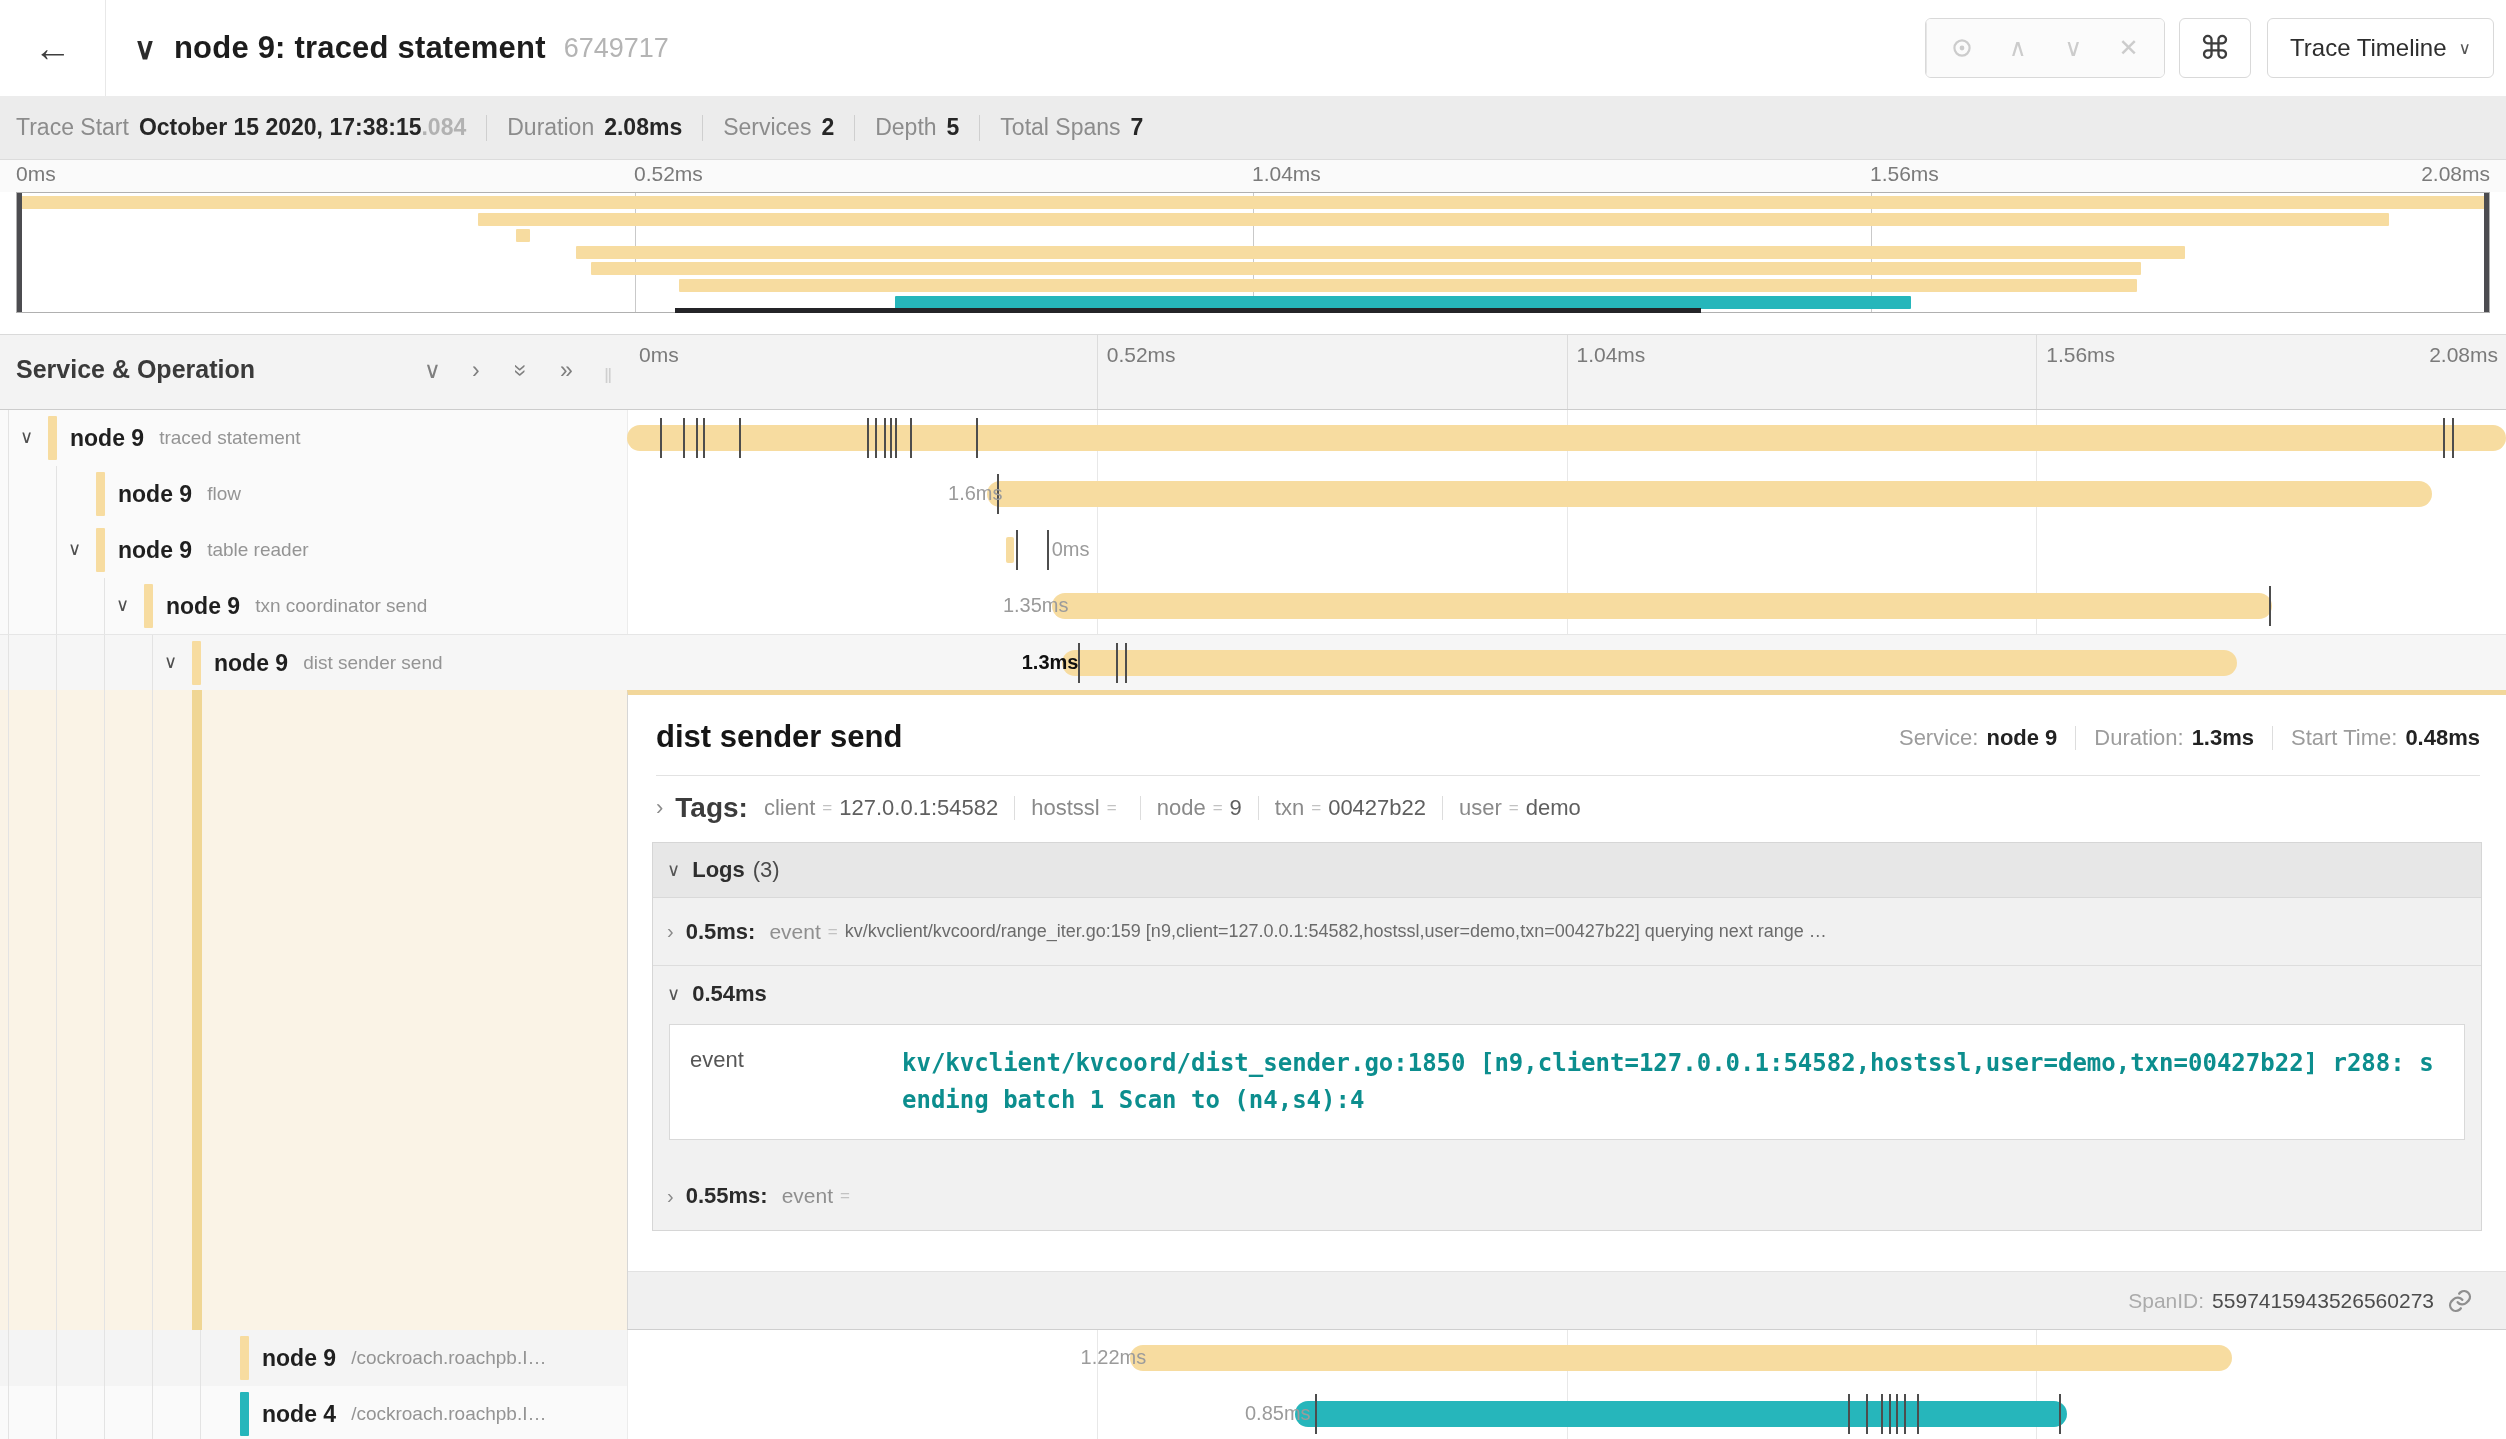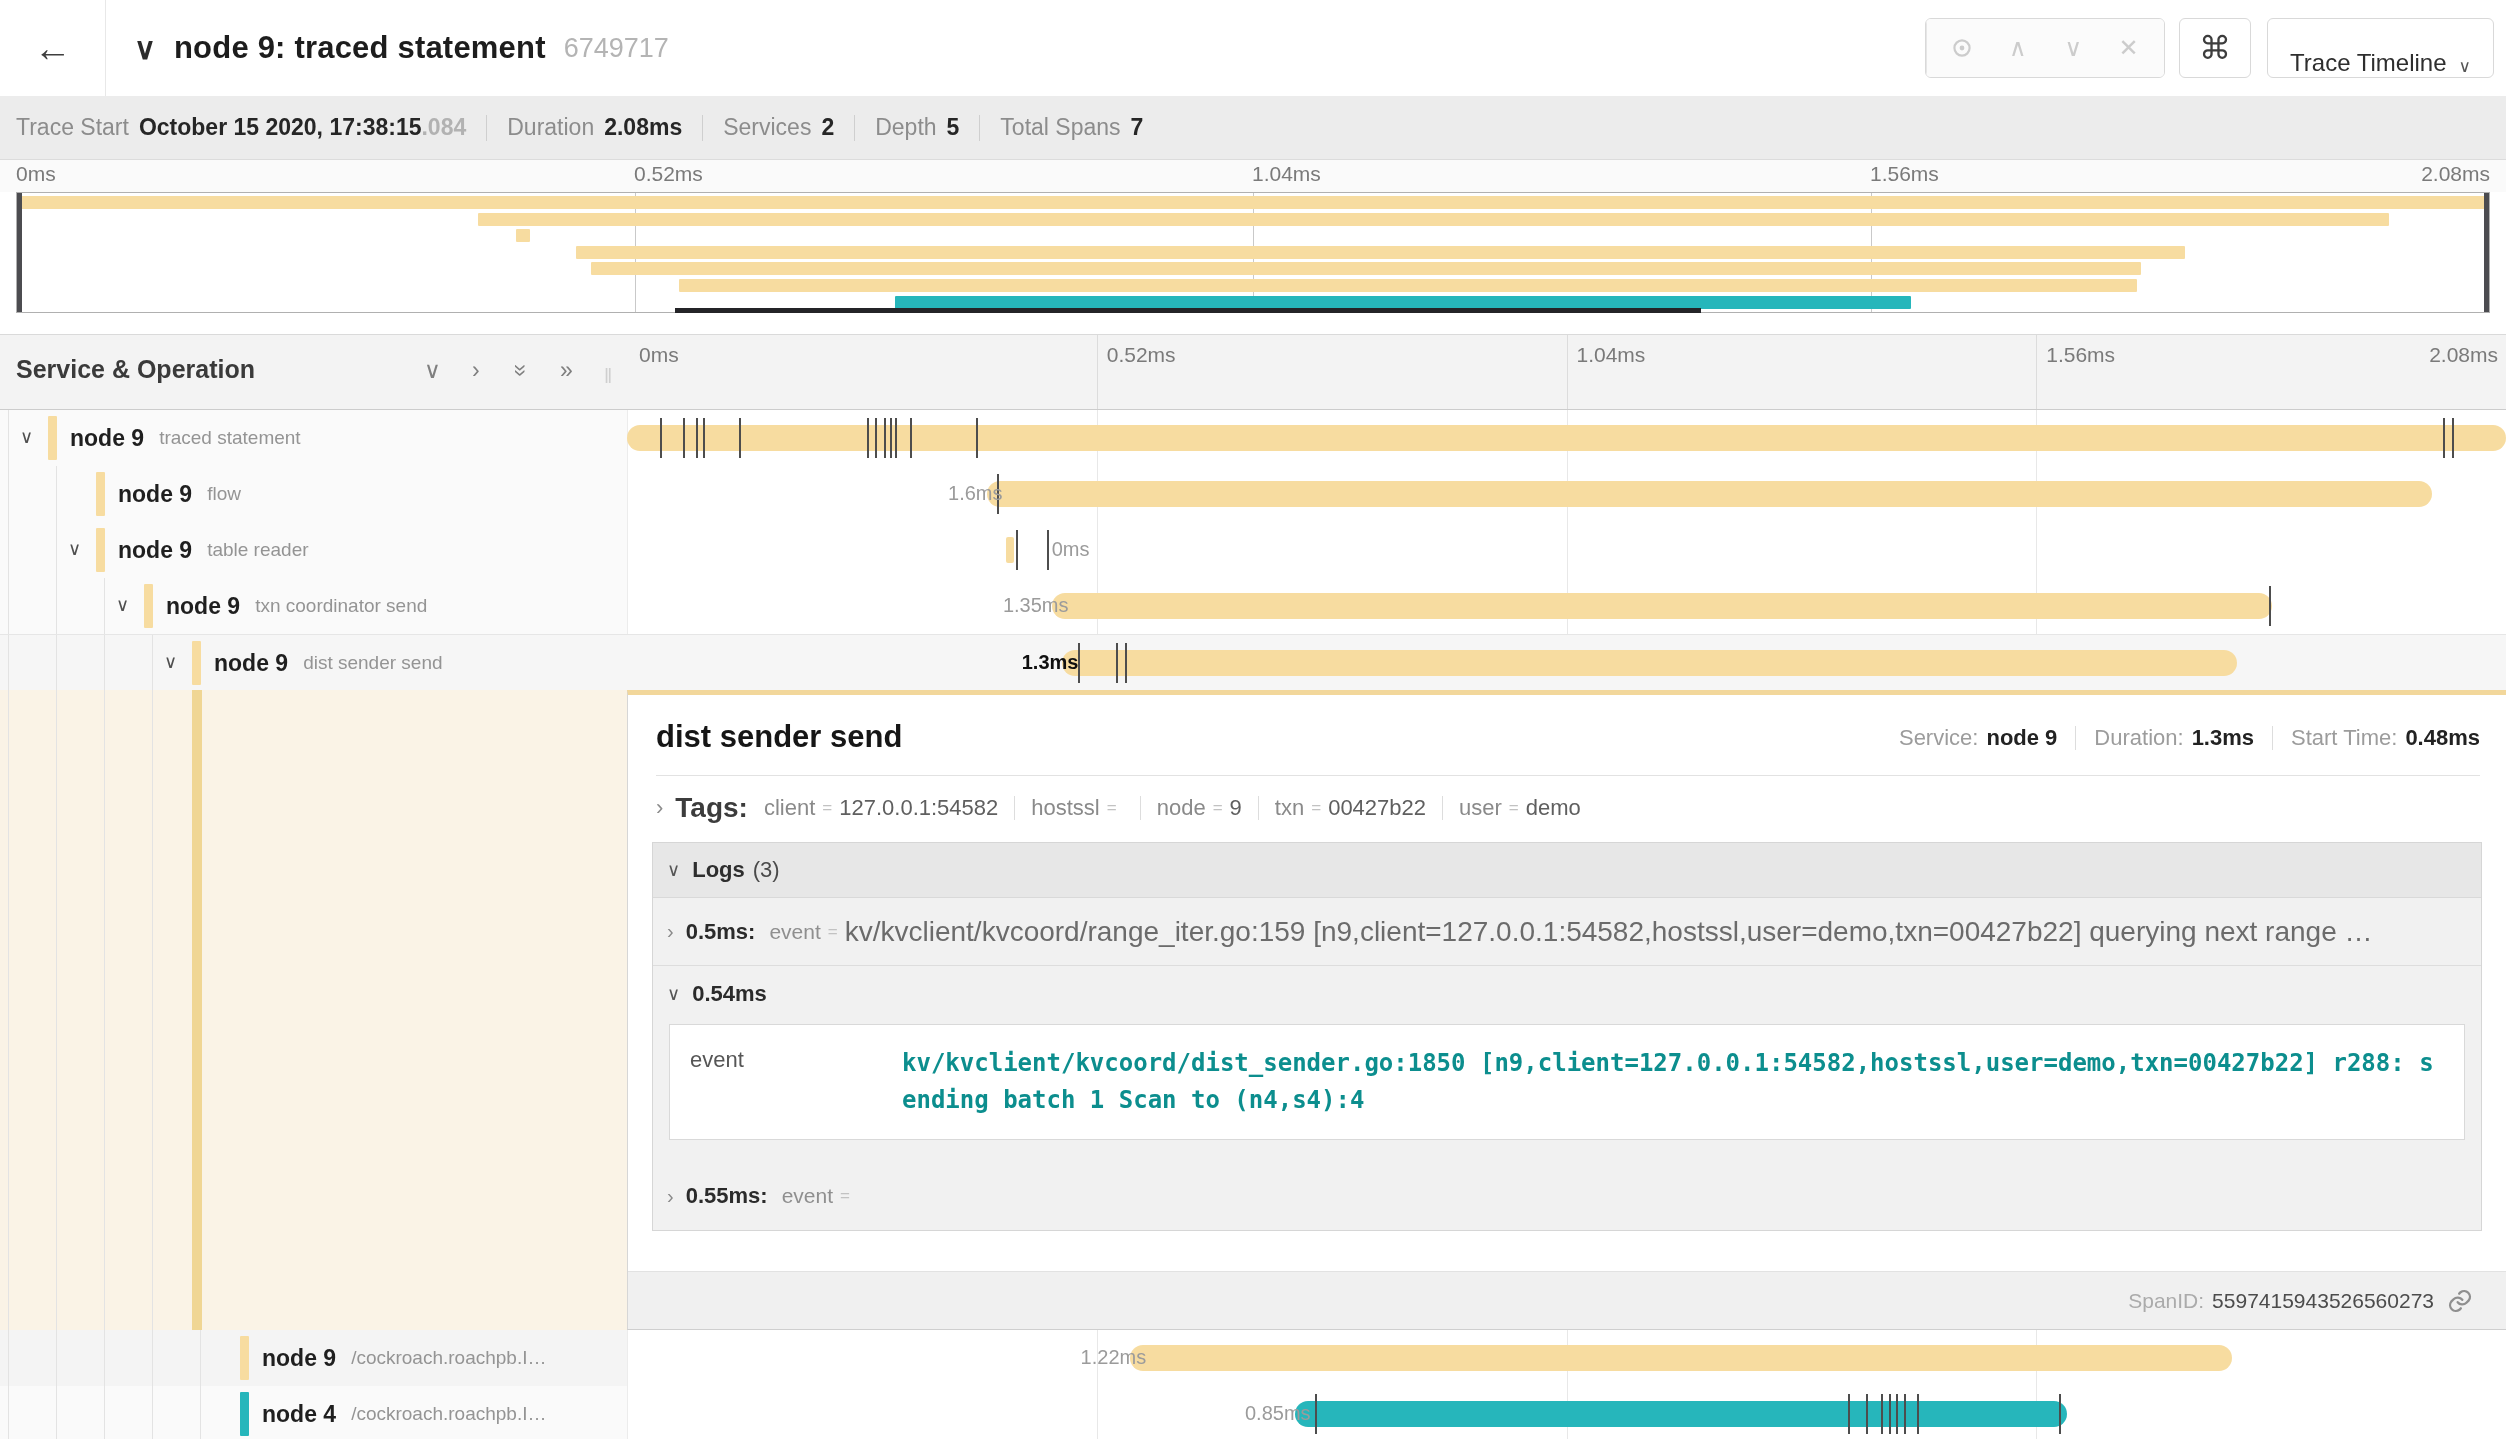"Trace Timeline" .view-btn { align-items: flex-end -> center }
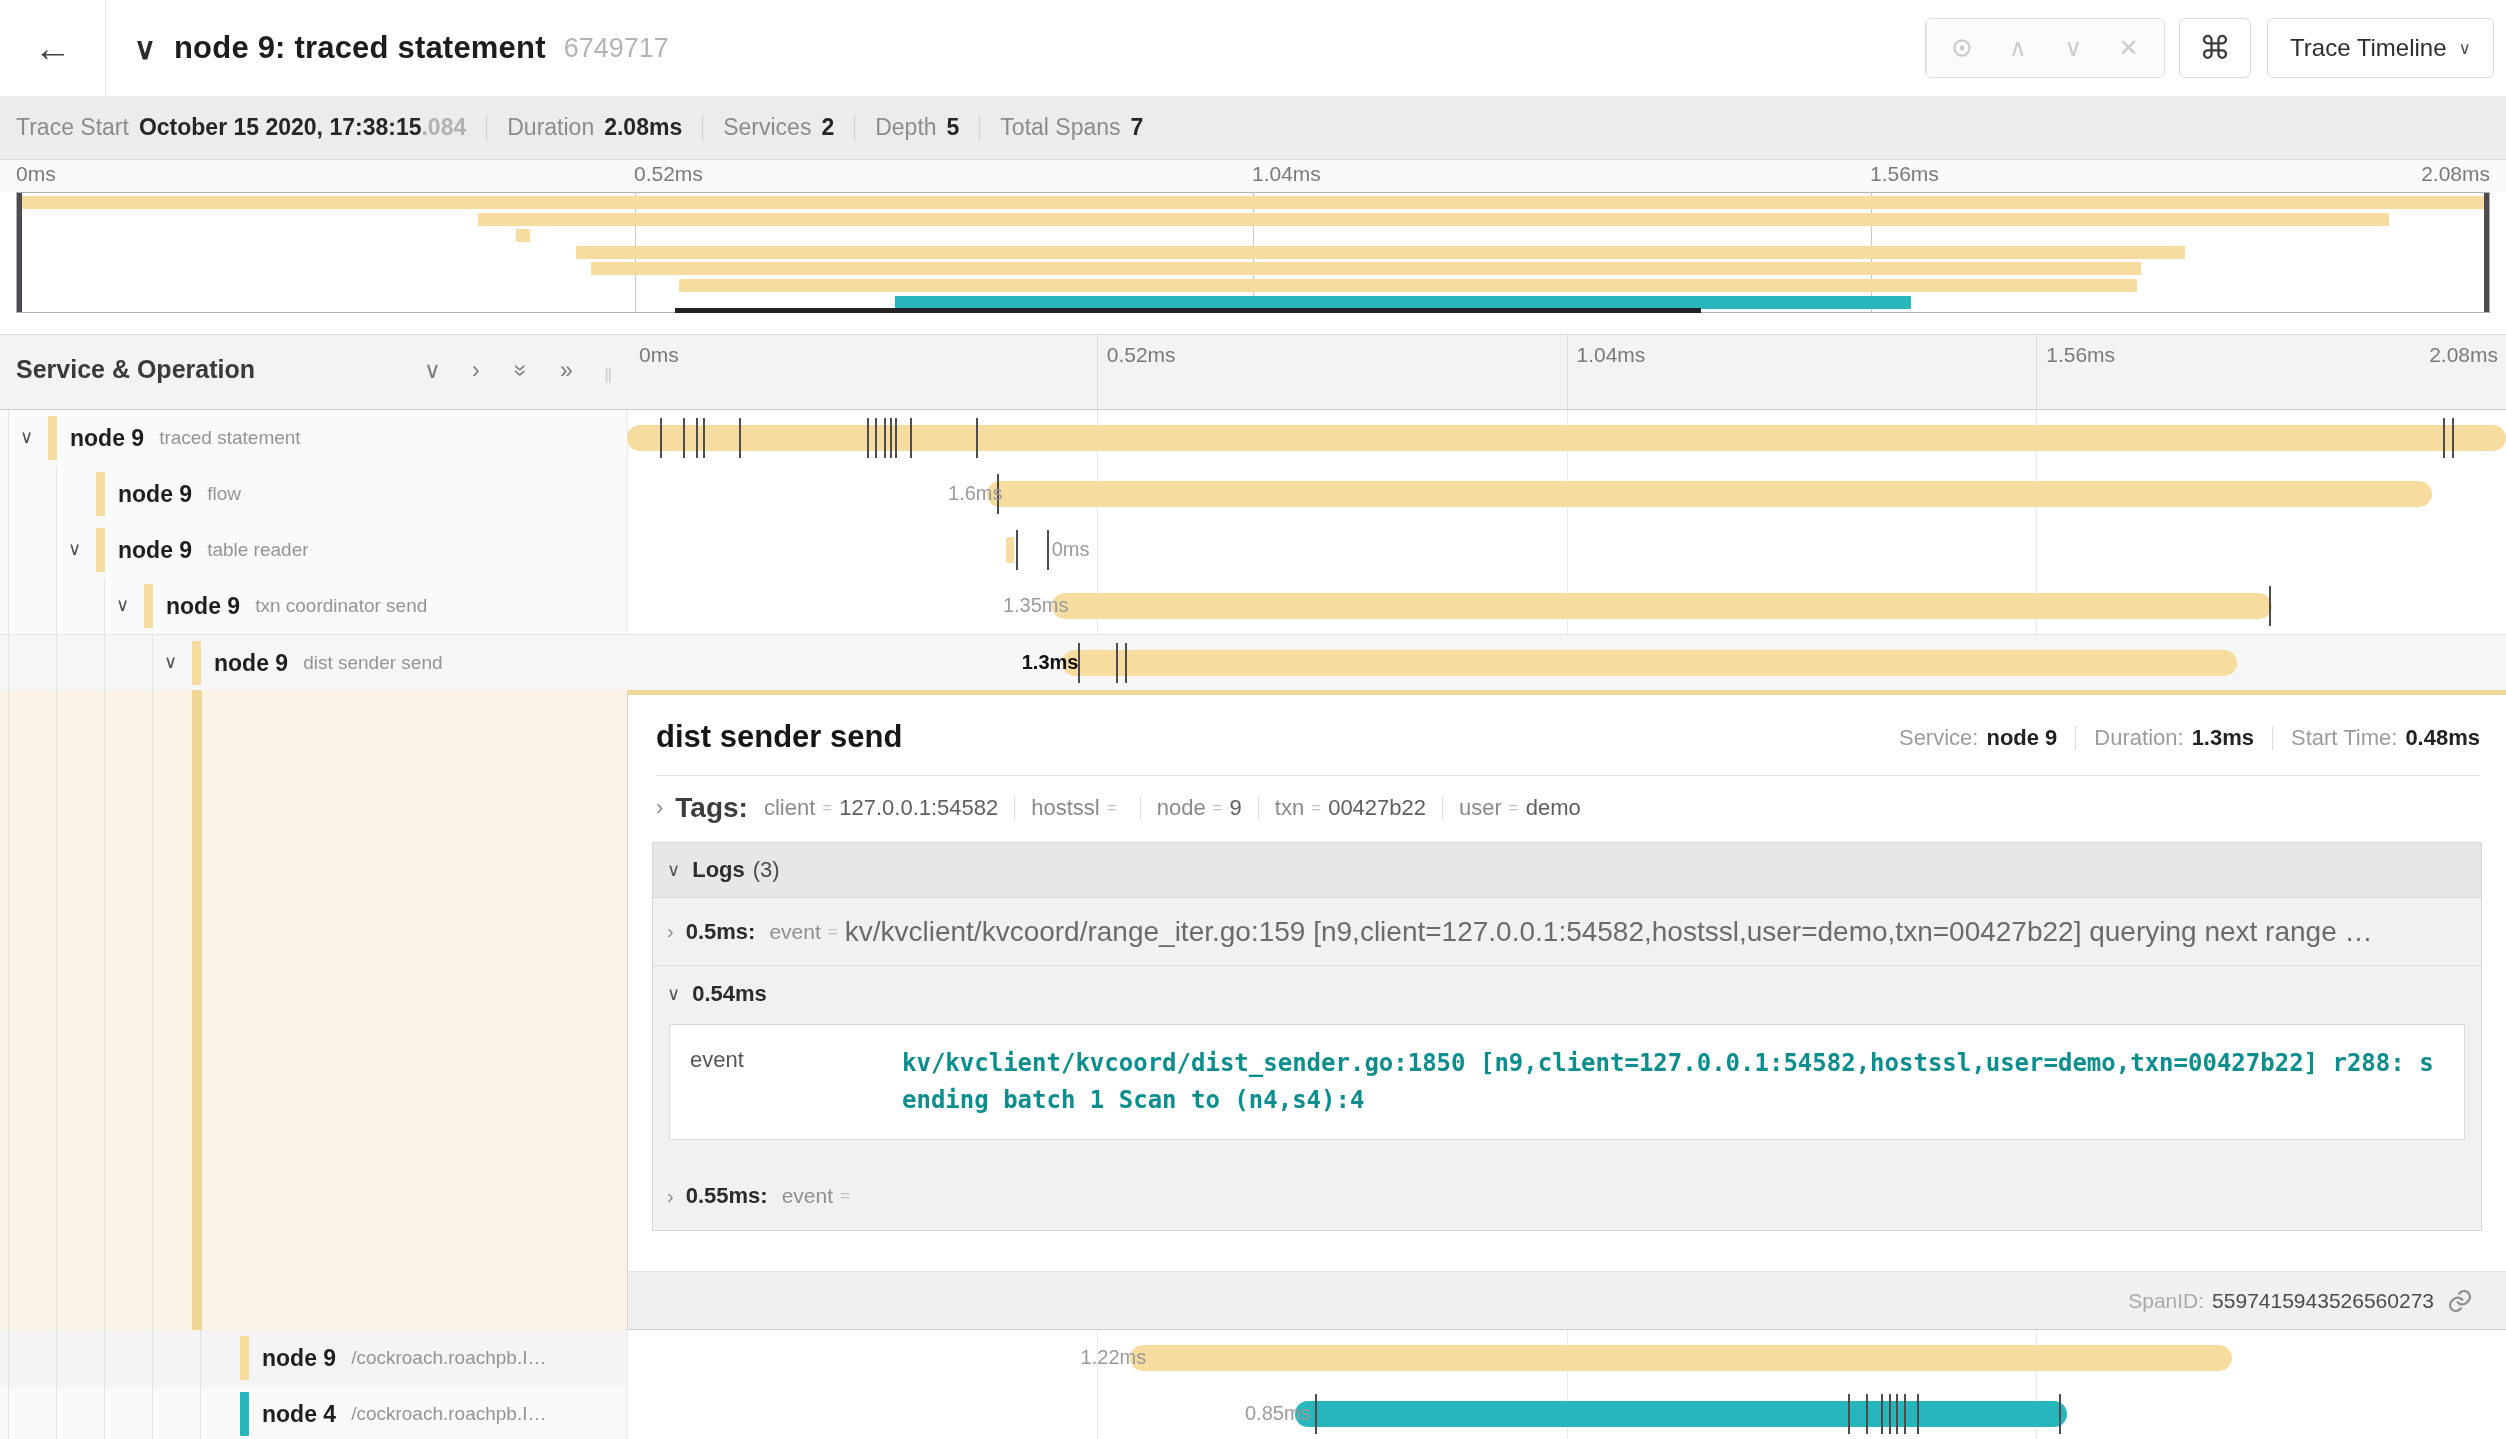"kv/kvclient/kvcoord/range_iter.go:159" .log-preview { font-size: 28px -> 18px }
